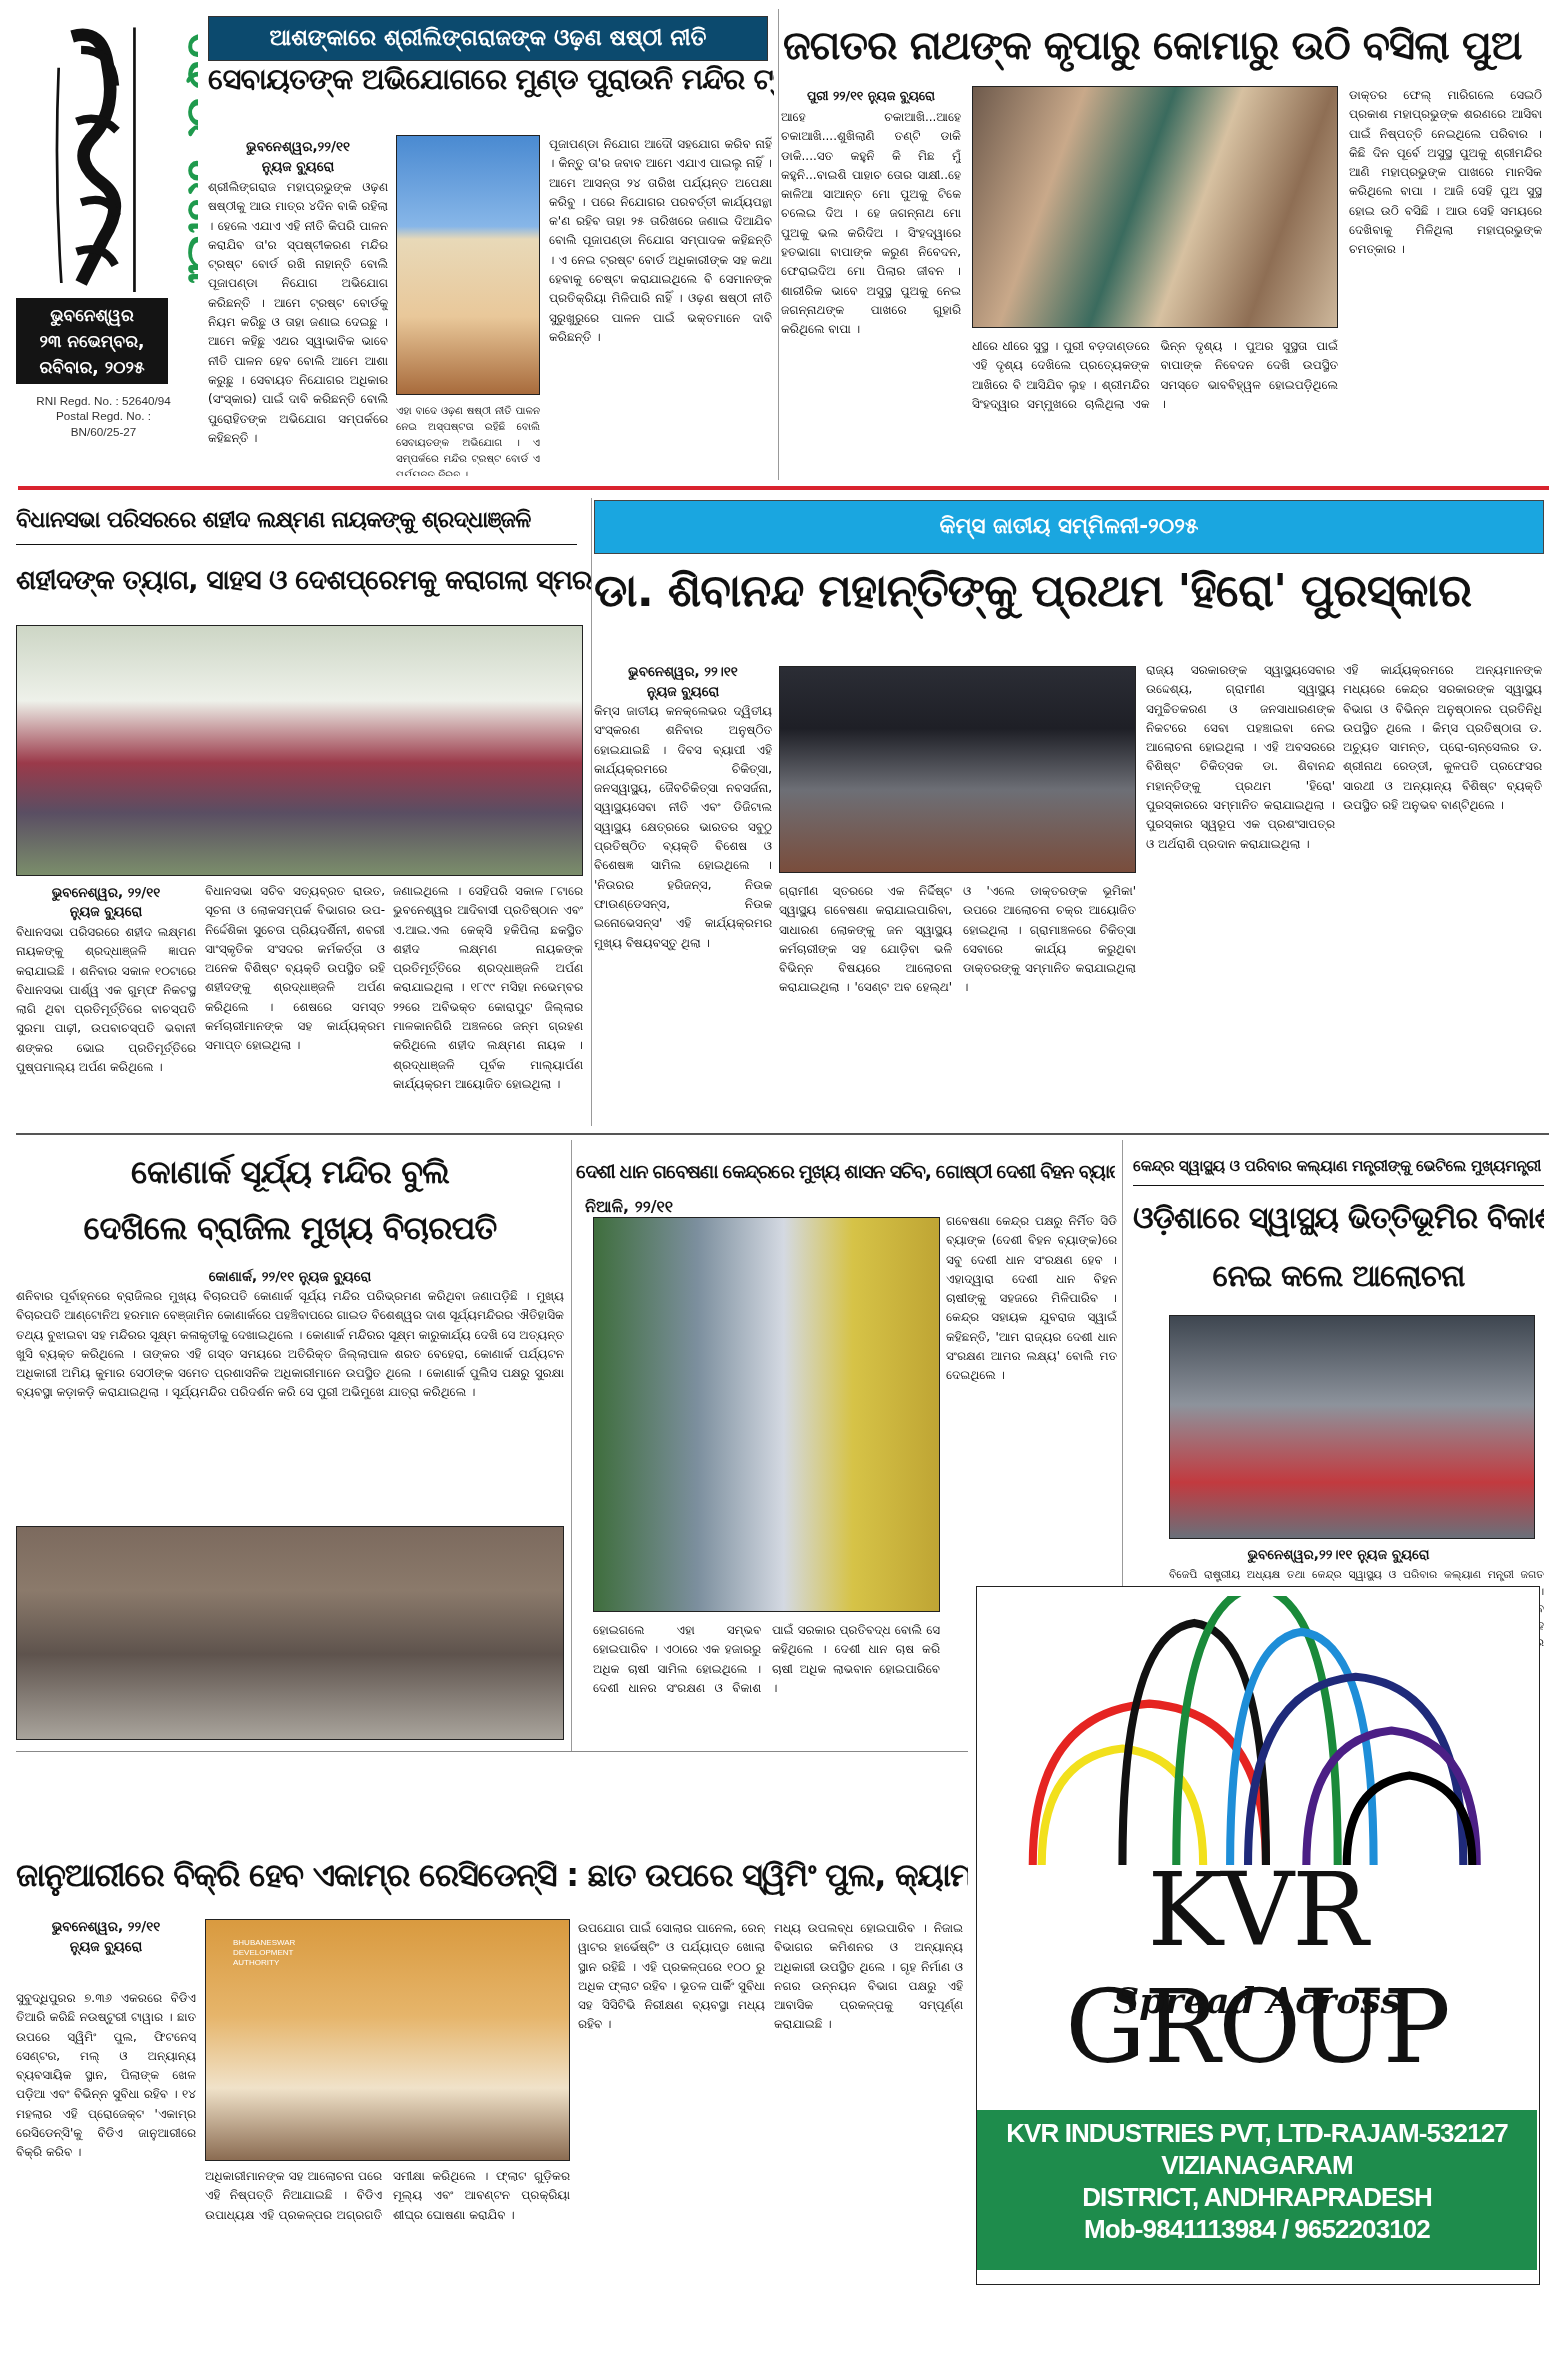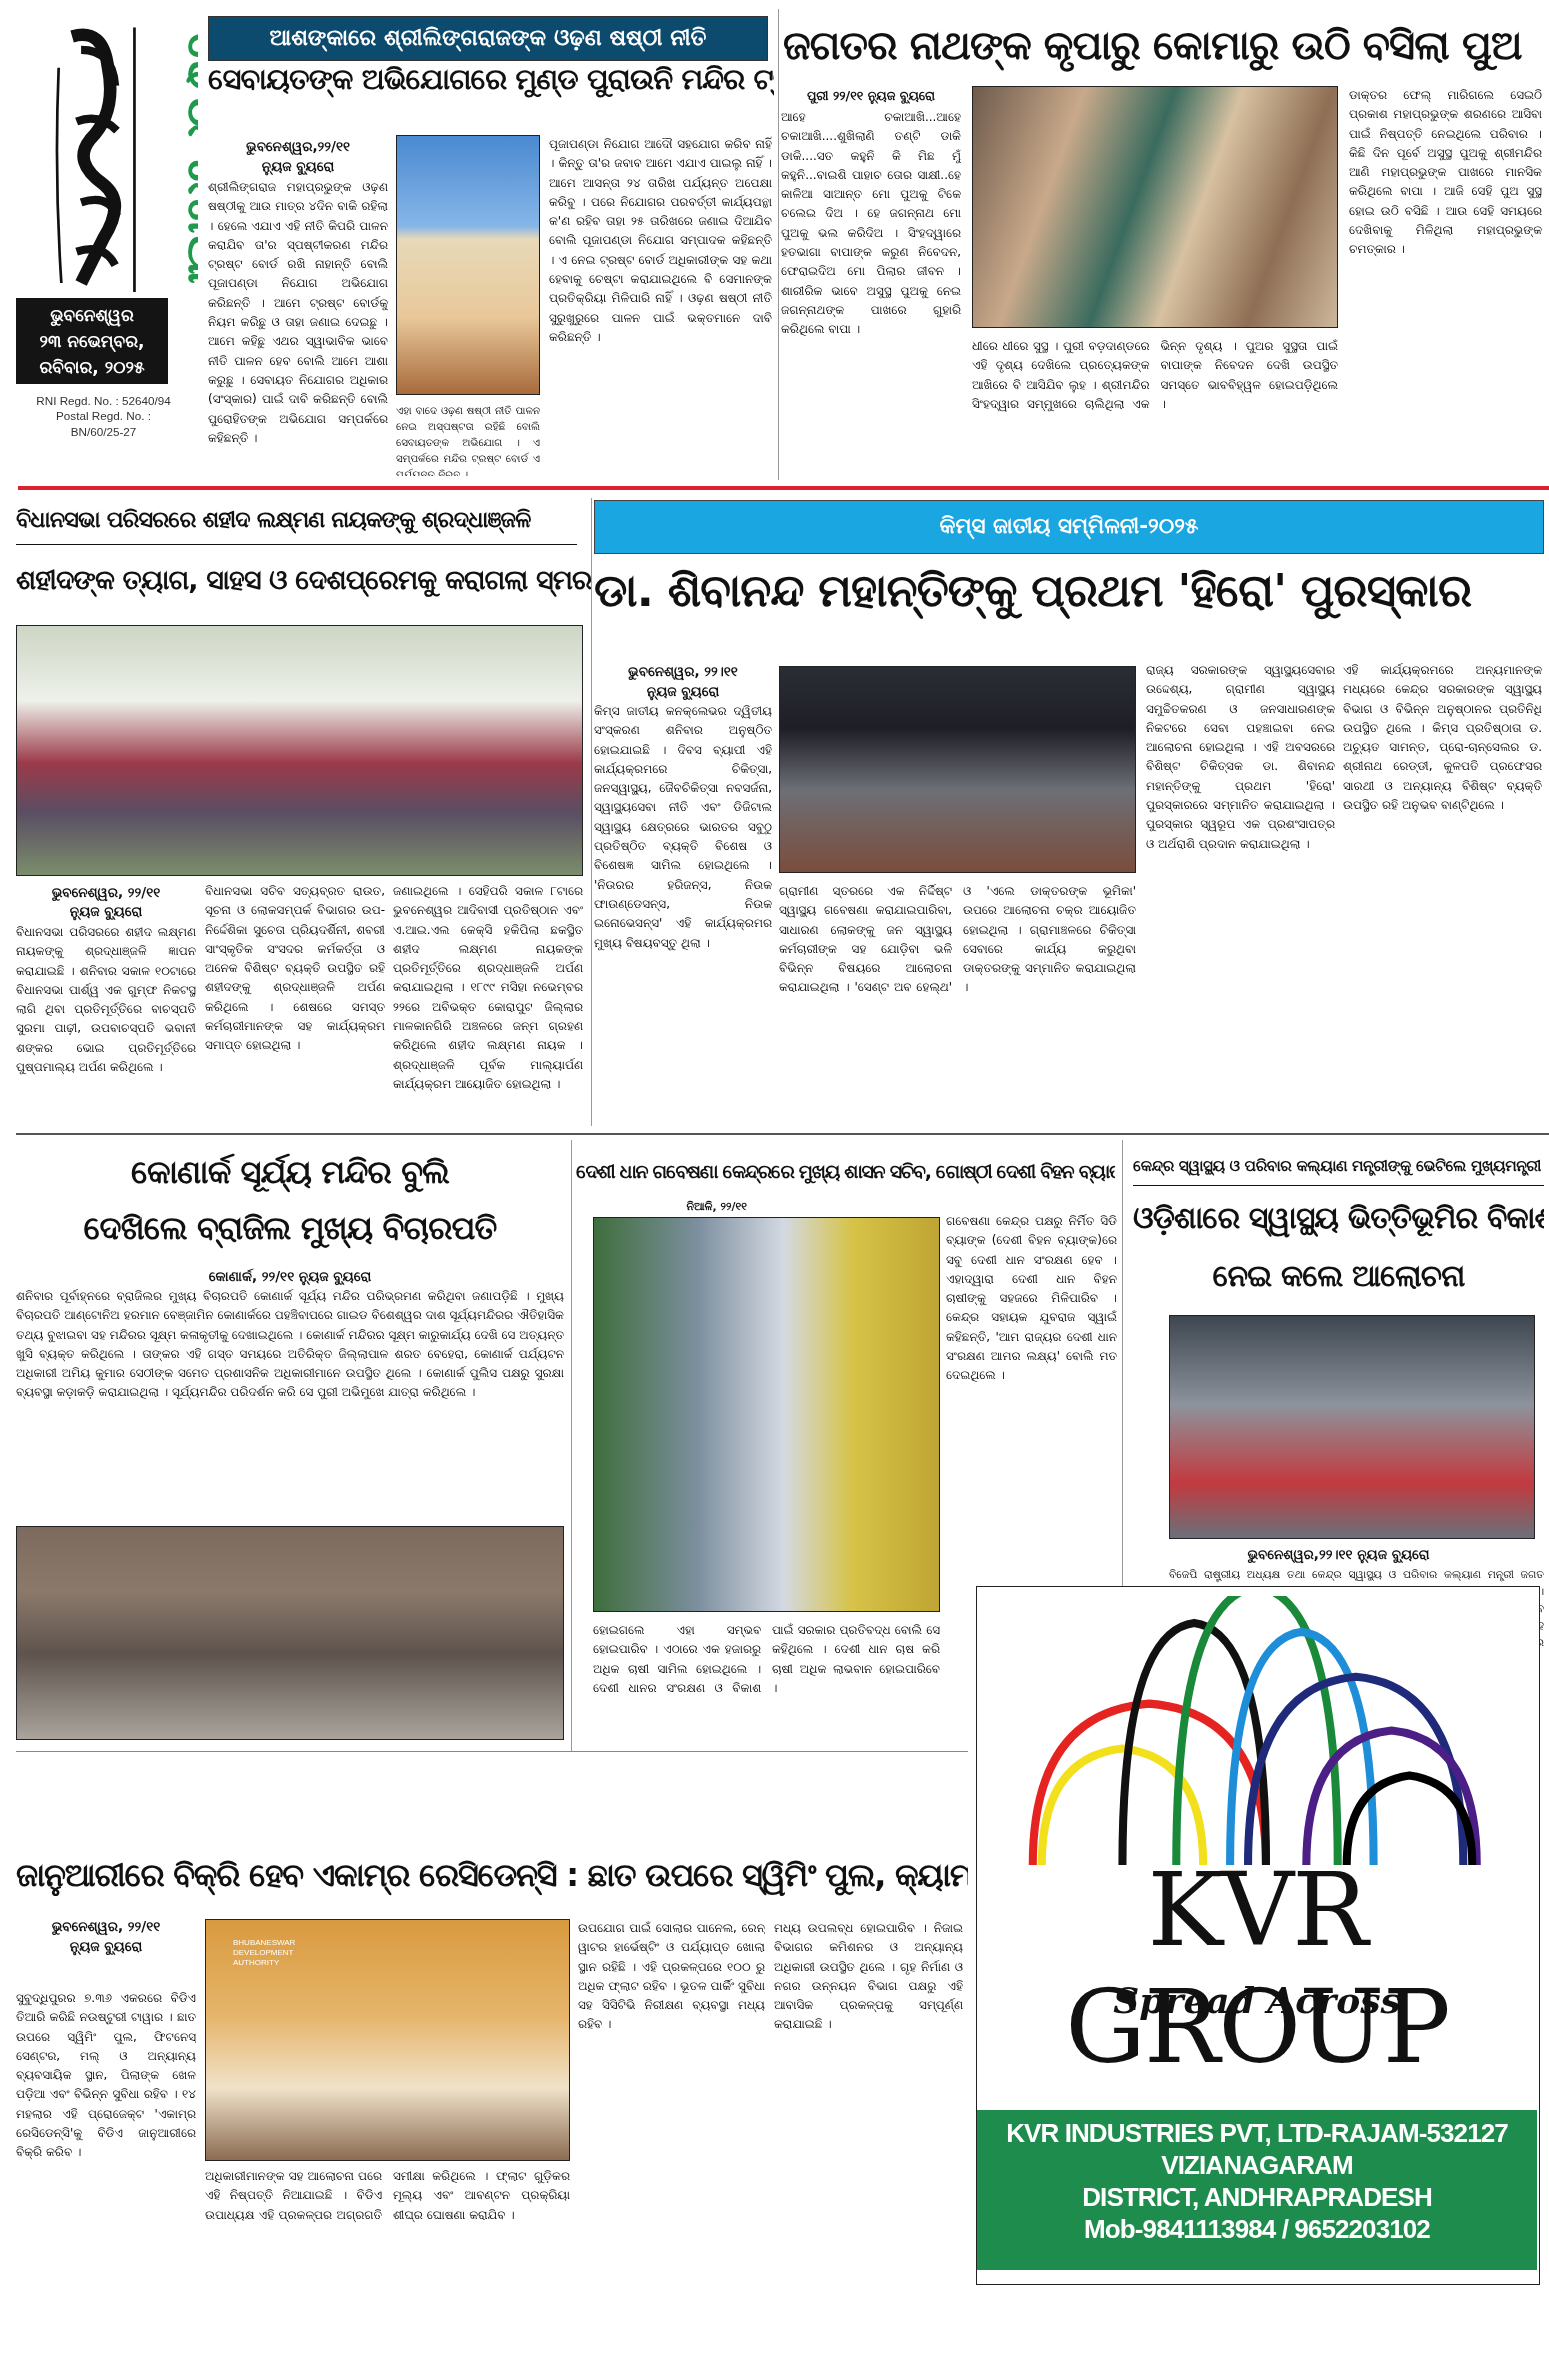"ନିଆଳି, ୨୨/୧୧" div.byline { font-size: 11px -> 16px; text-align: right -> left }
